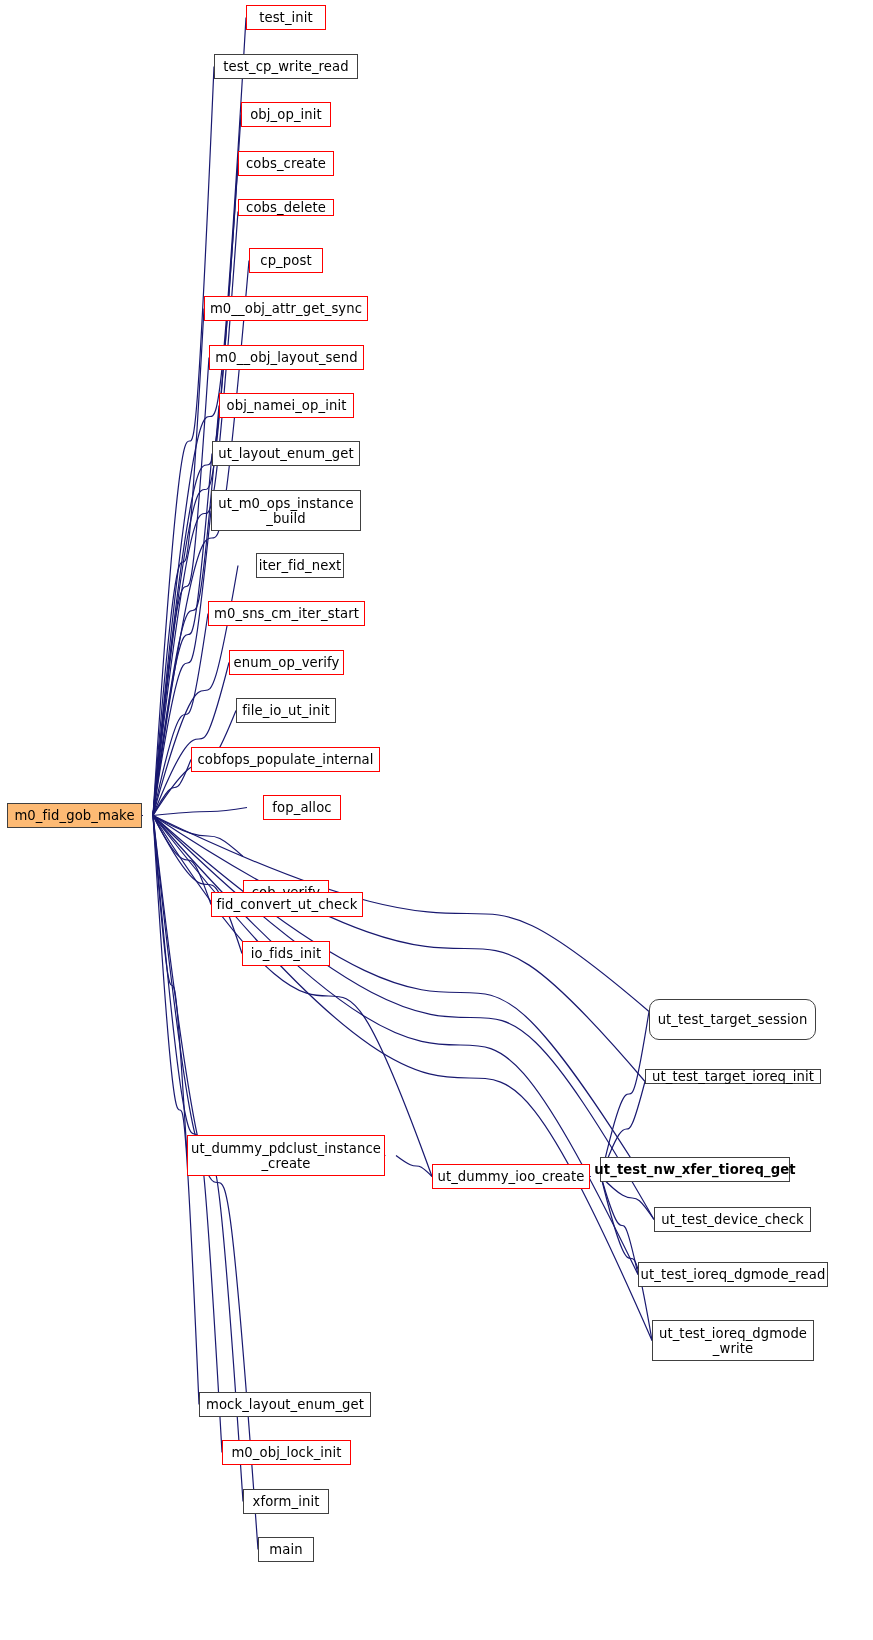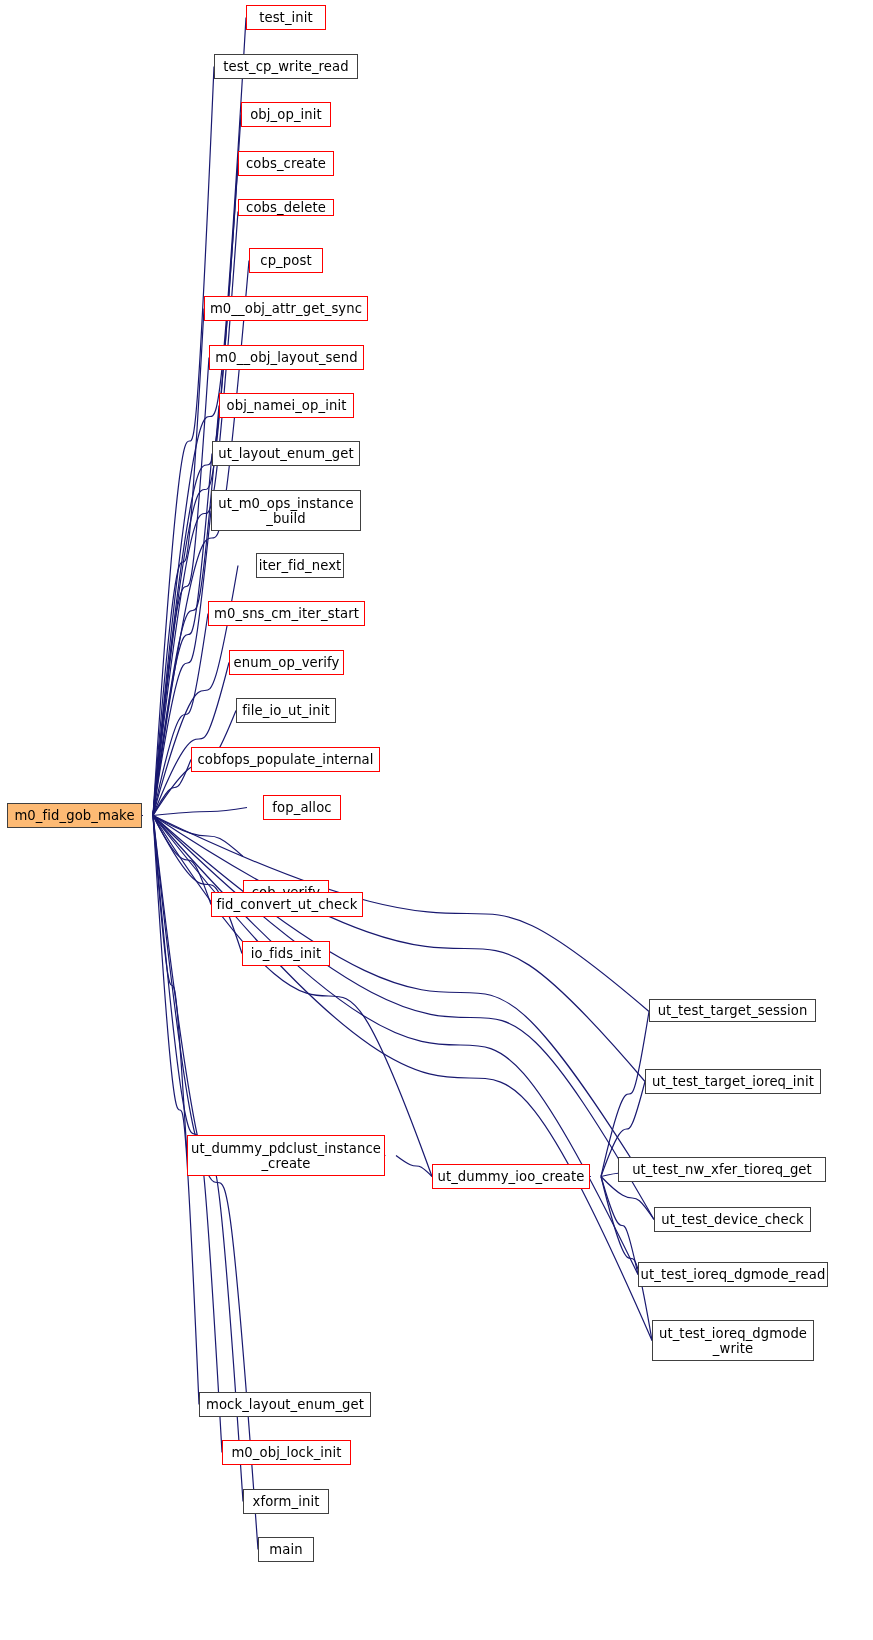"ut_test_target_session" div.node { border-radius: none -> 10px; height: 23px -> 41px }
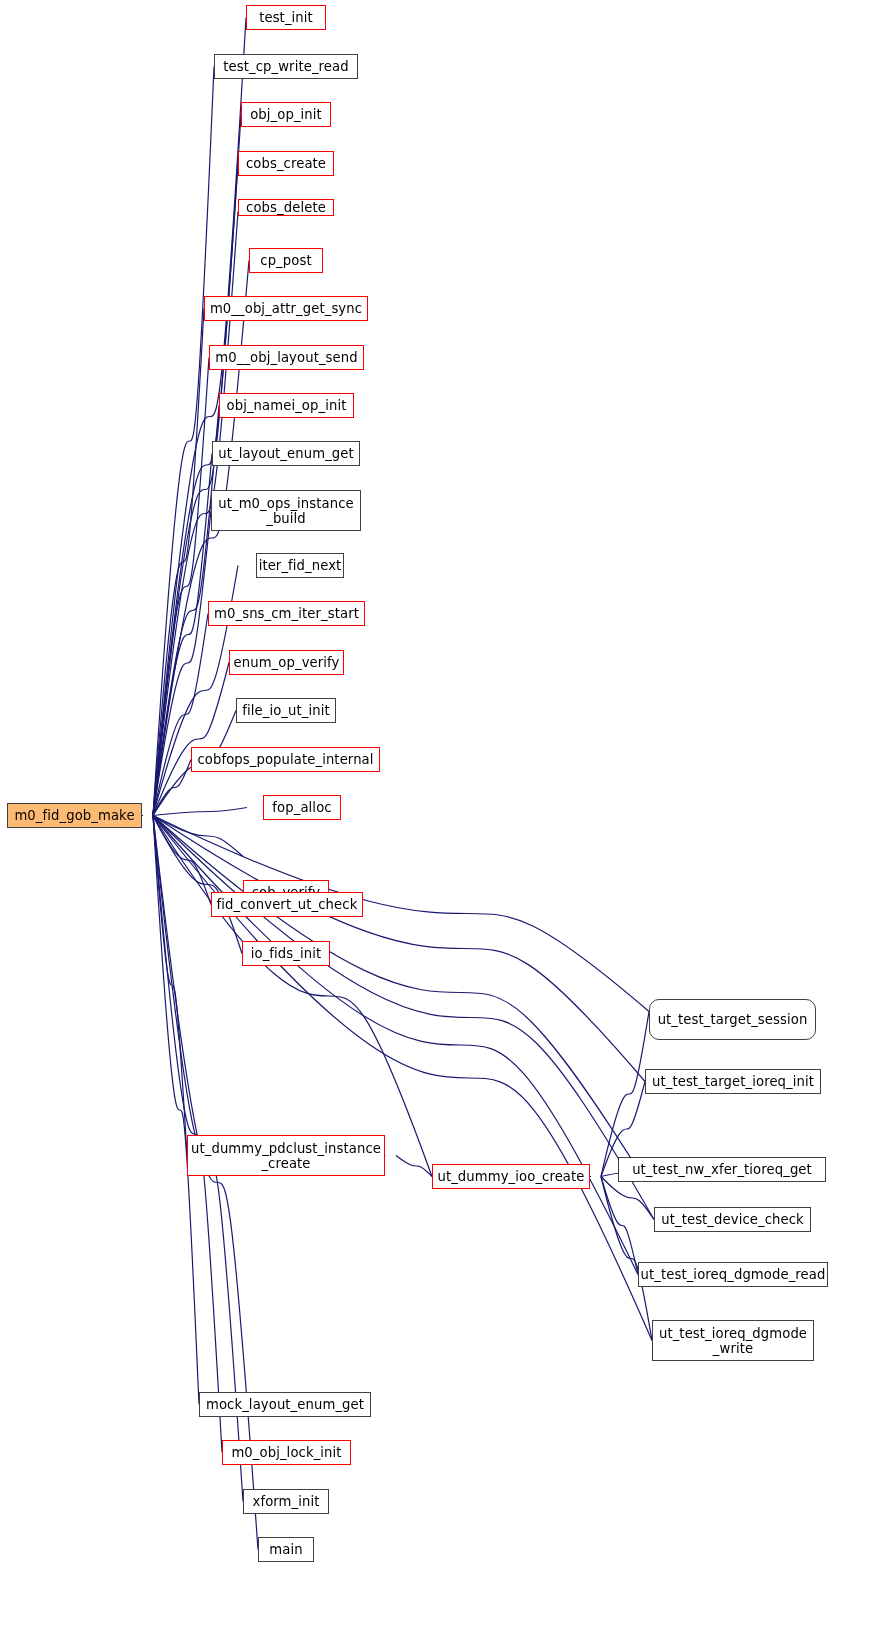"ut_test_target_ioreq_init" div.node { height: 25px -> 15px }
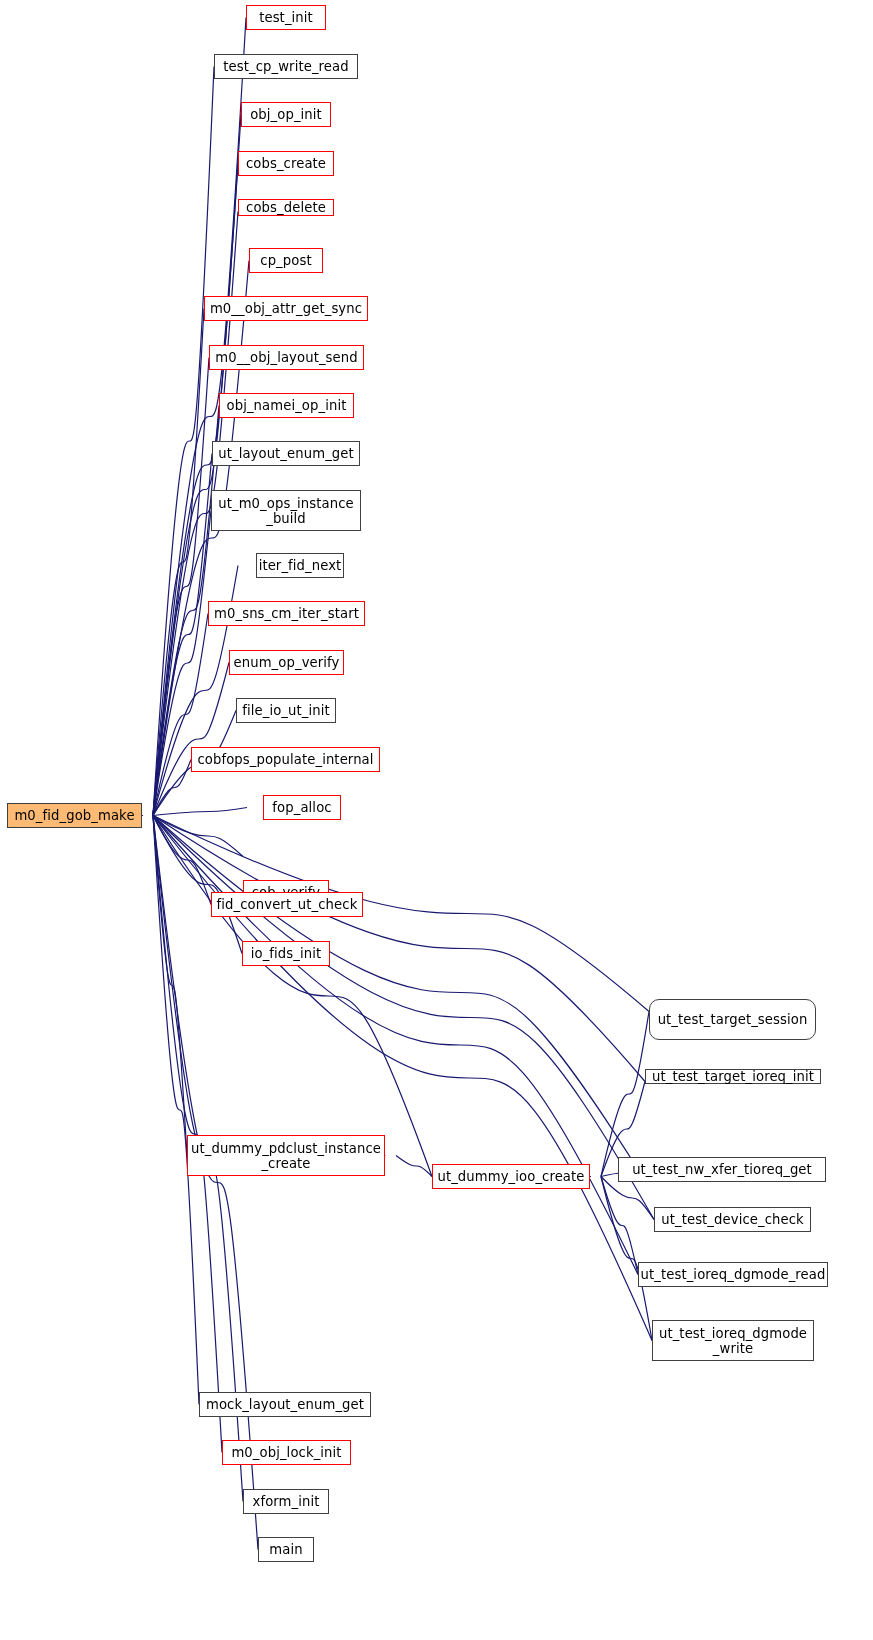"ut_test_nw_xfer_tioreq_get" div.node { font-weight: none -> bold; left: 618px -> 600px; width: 208px -> 190px }
